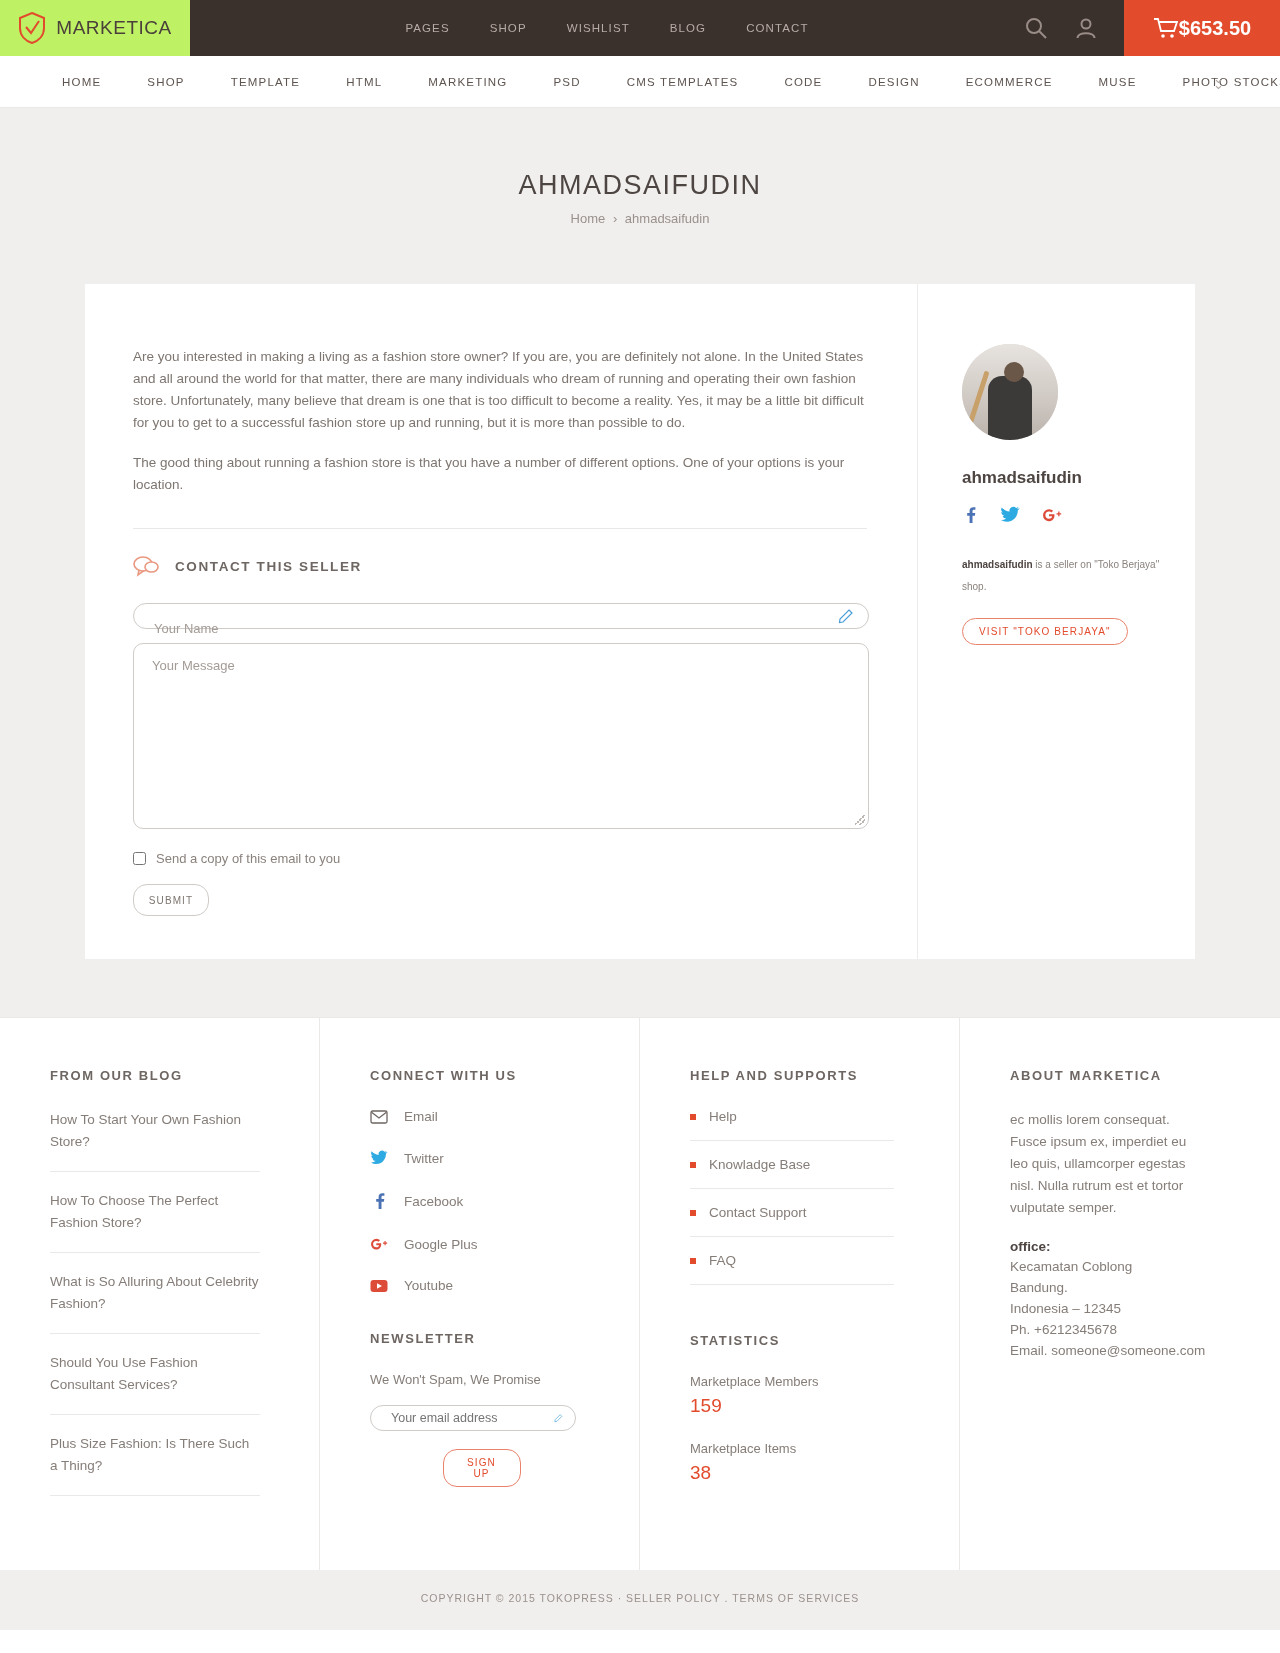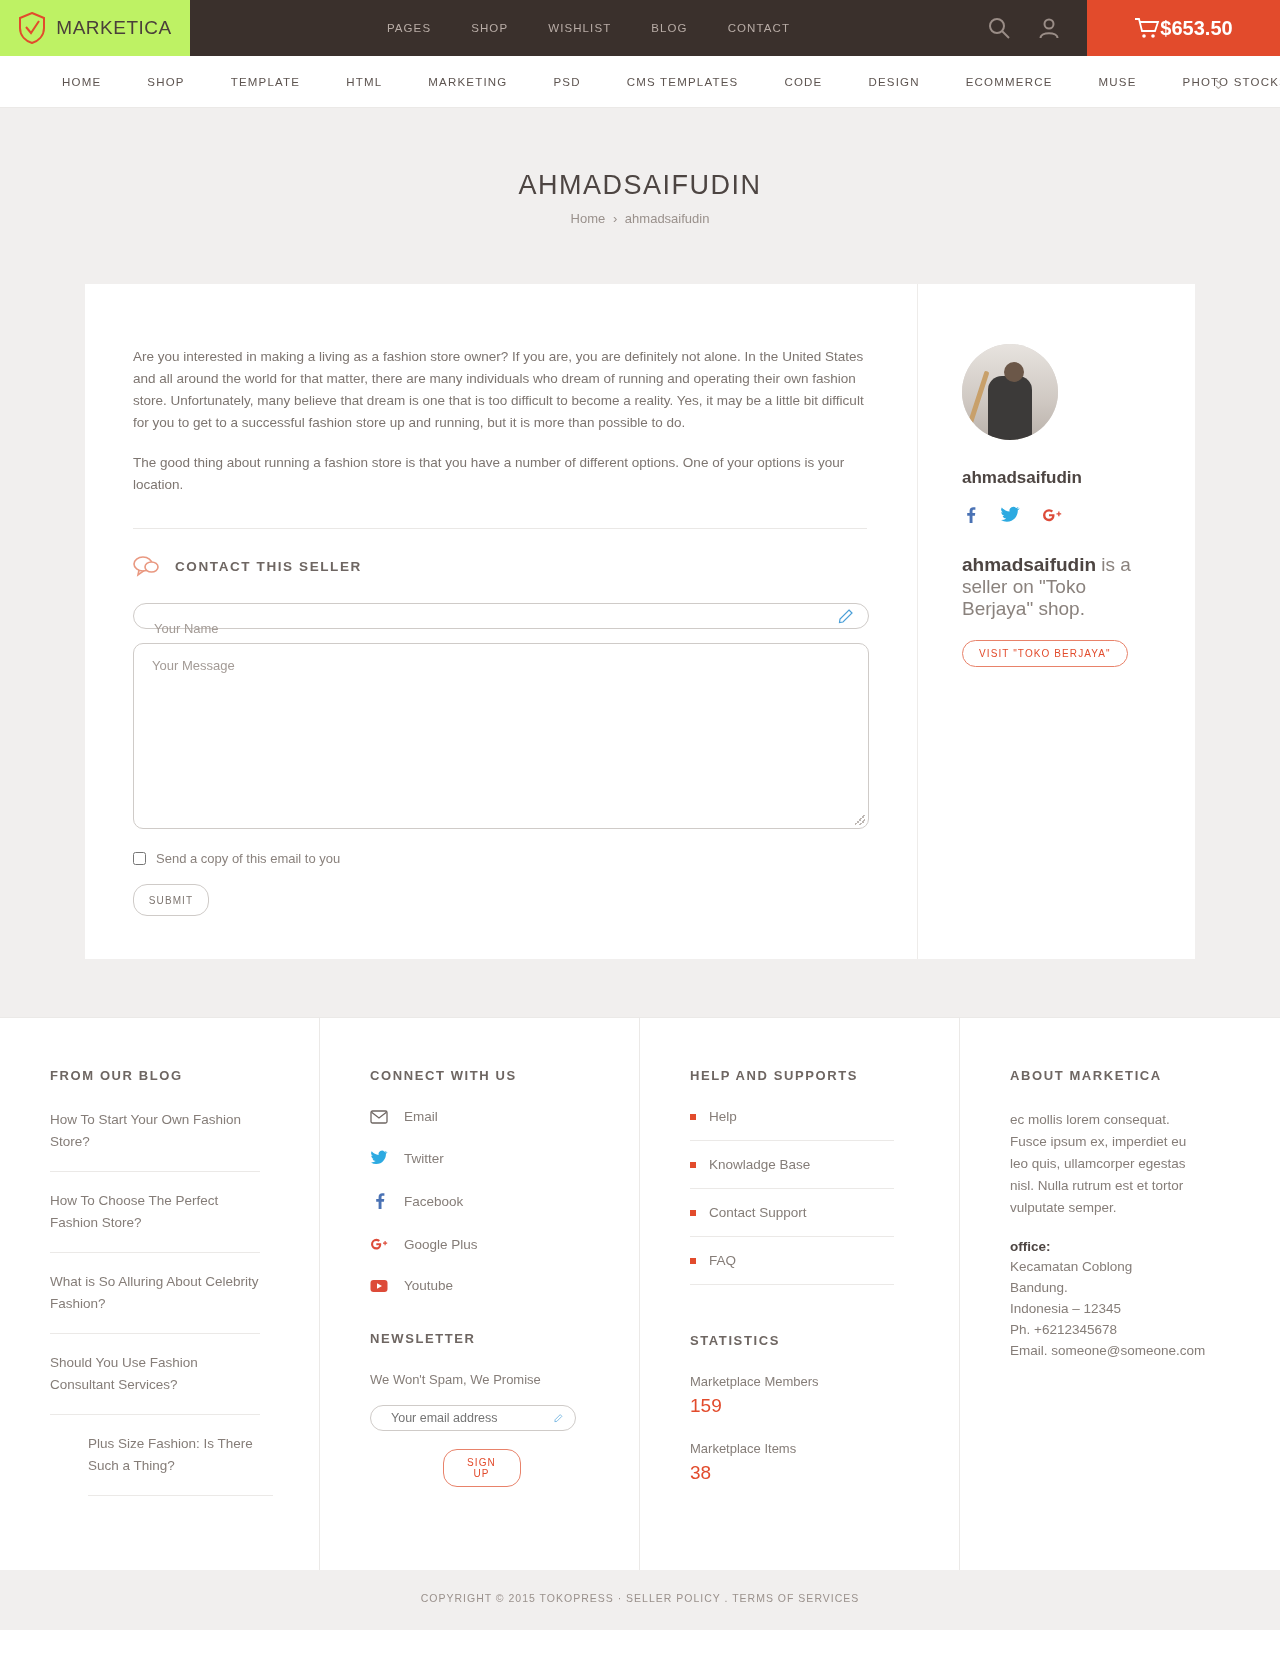"$653.50" .cart-box { width: 193px -> 156px }
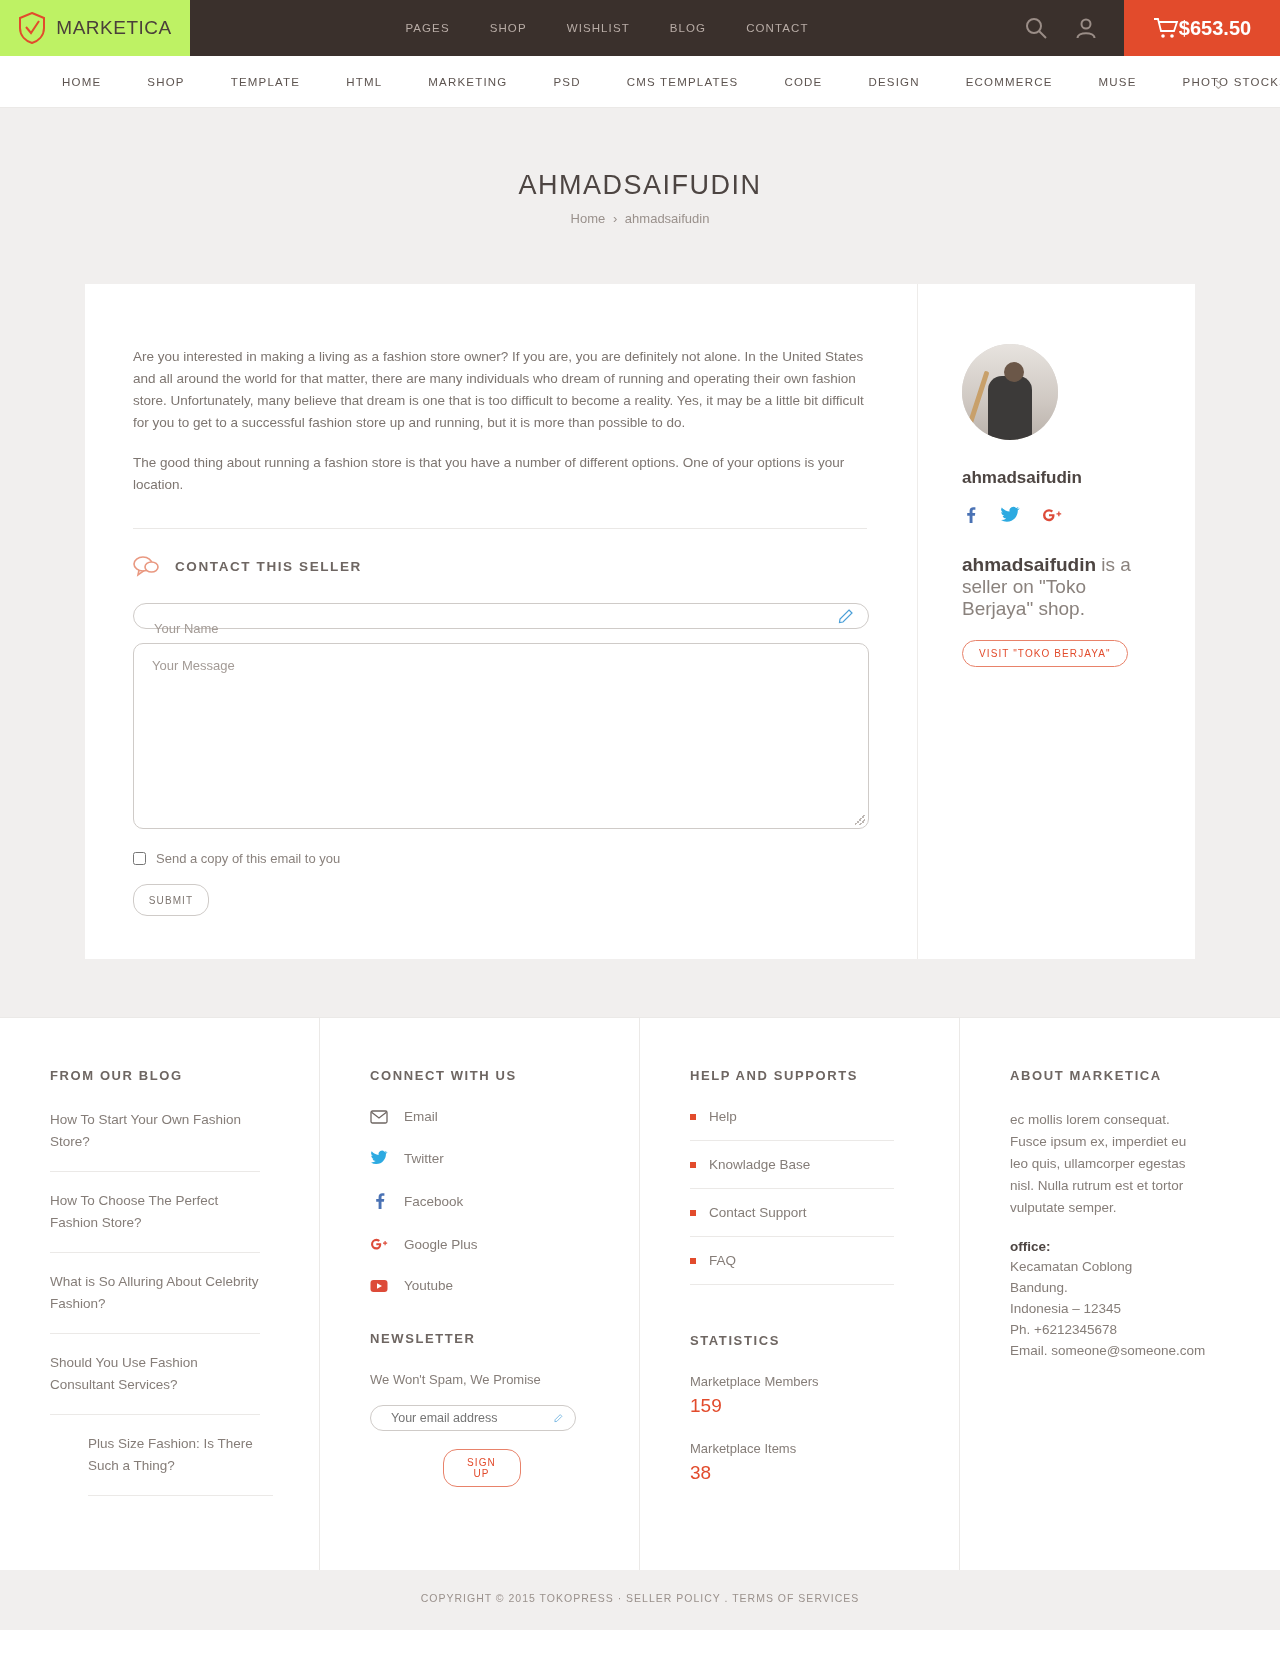"ahmadsaifudin is a seller on" .seller-desc { font-size: 19px -> 10px }
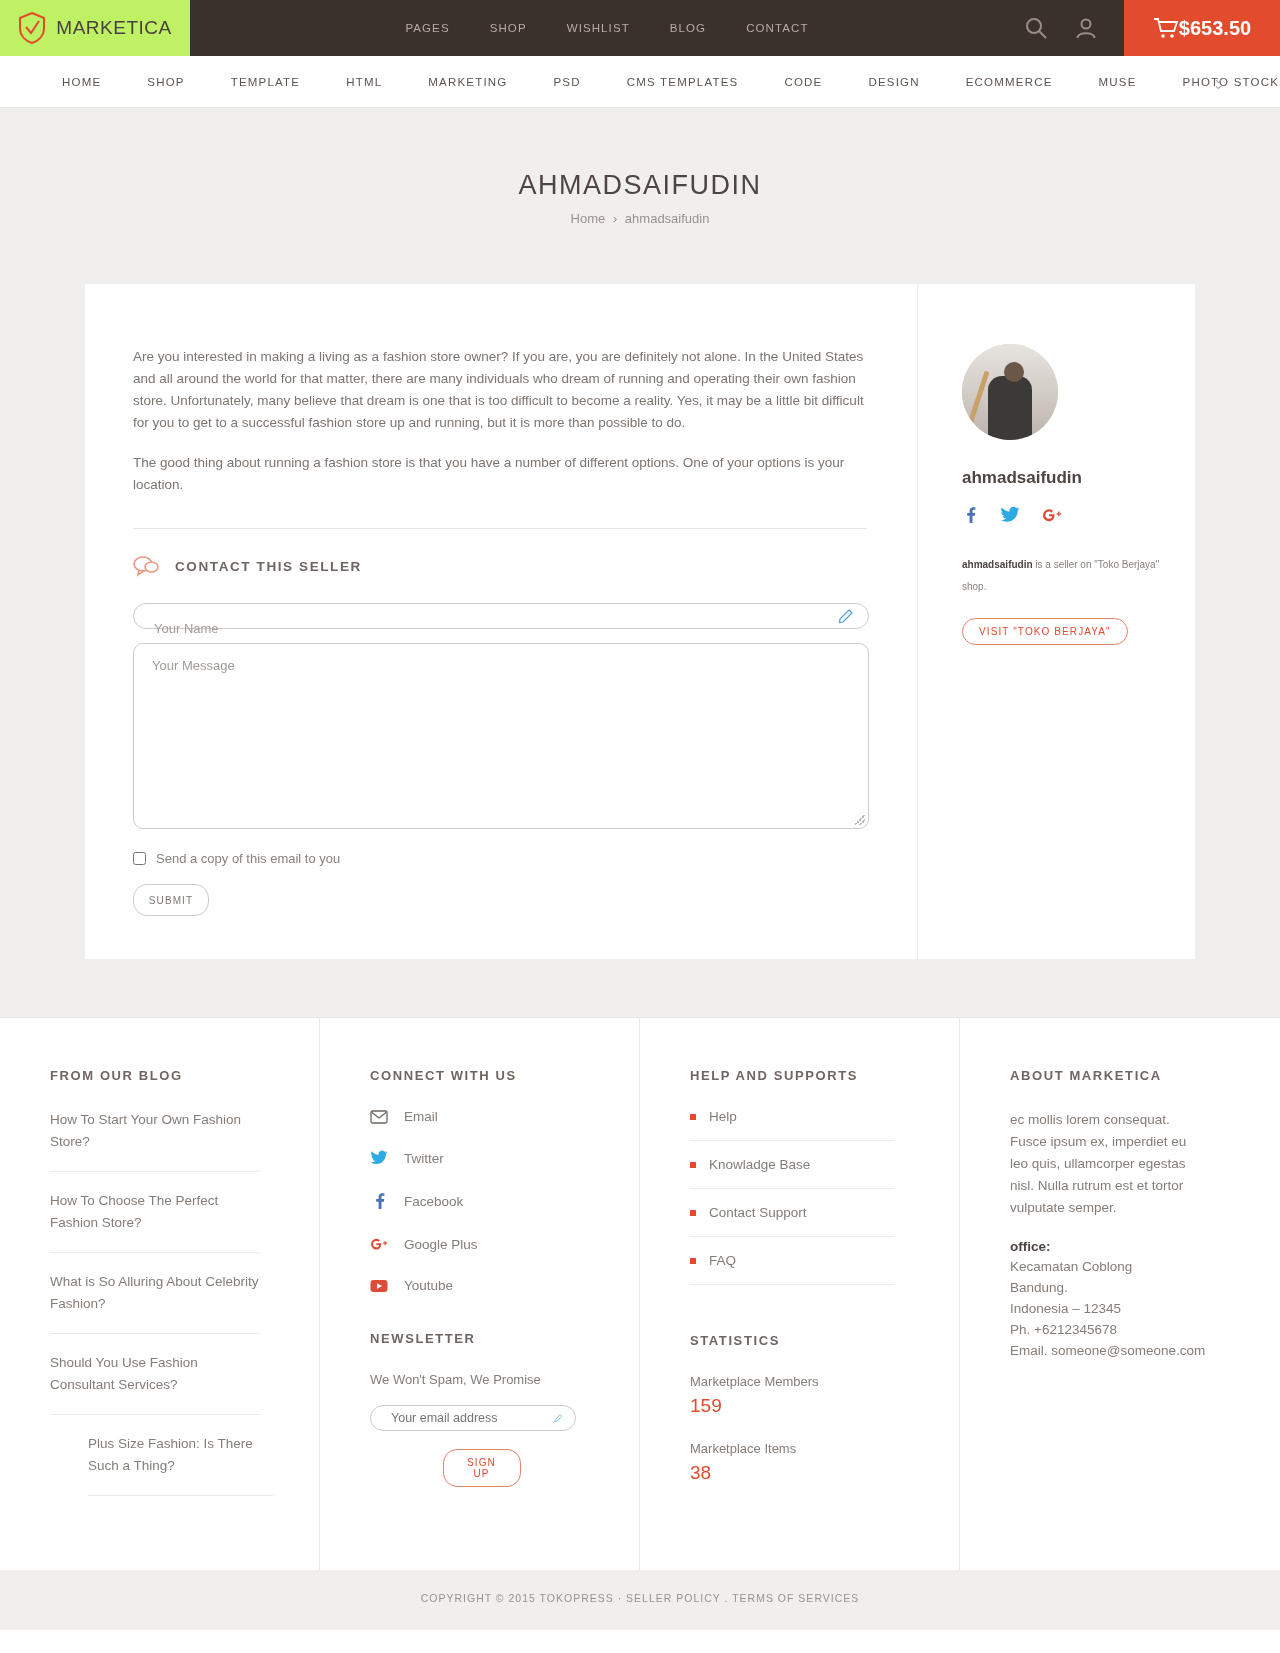"Plus Size Fashion: Is There" .blog-link:last-child { margin-left: 38px -> none }
